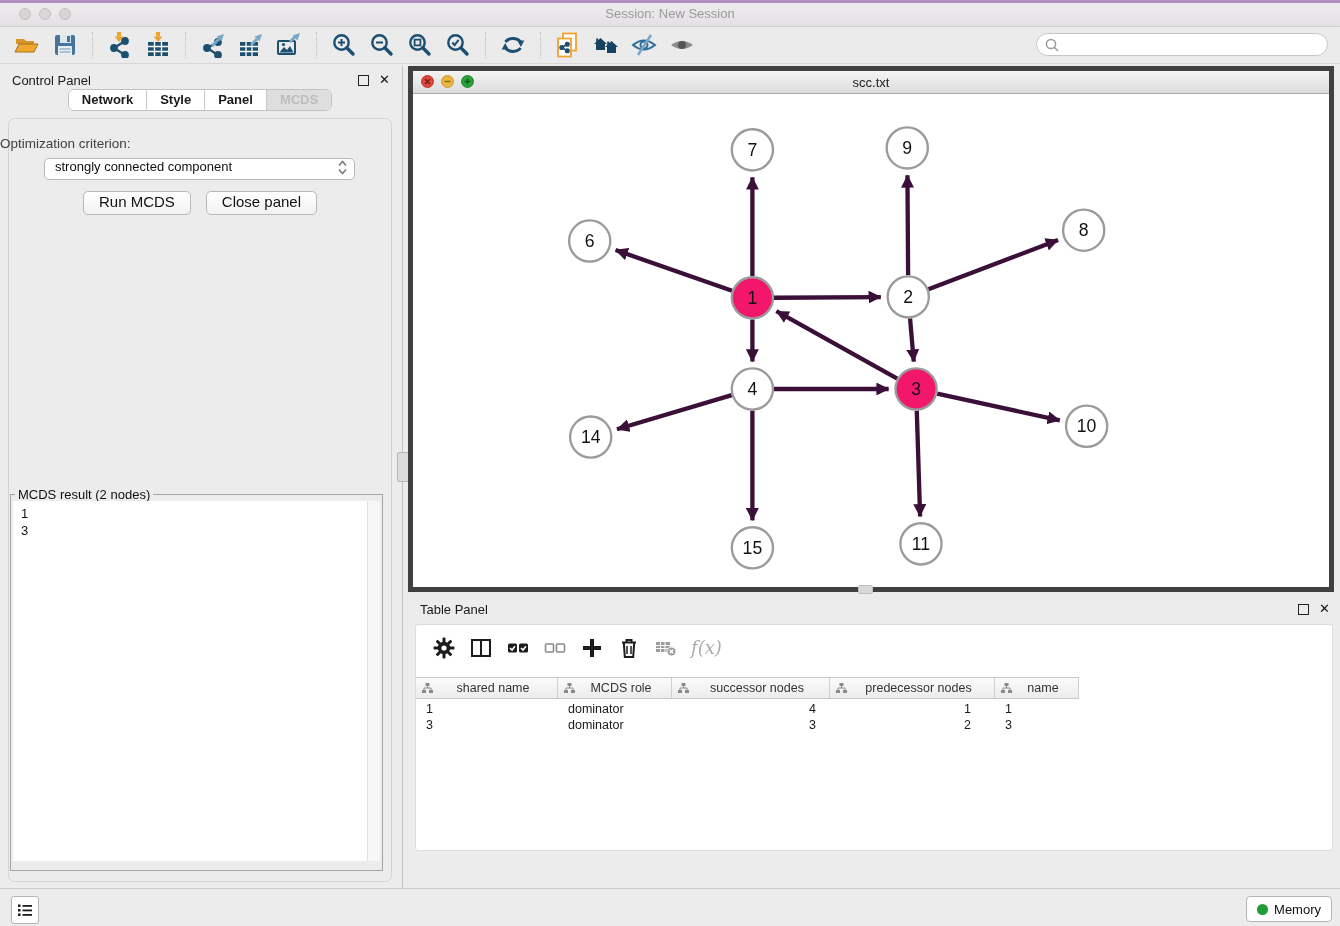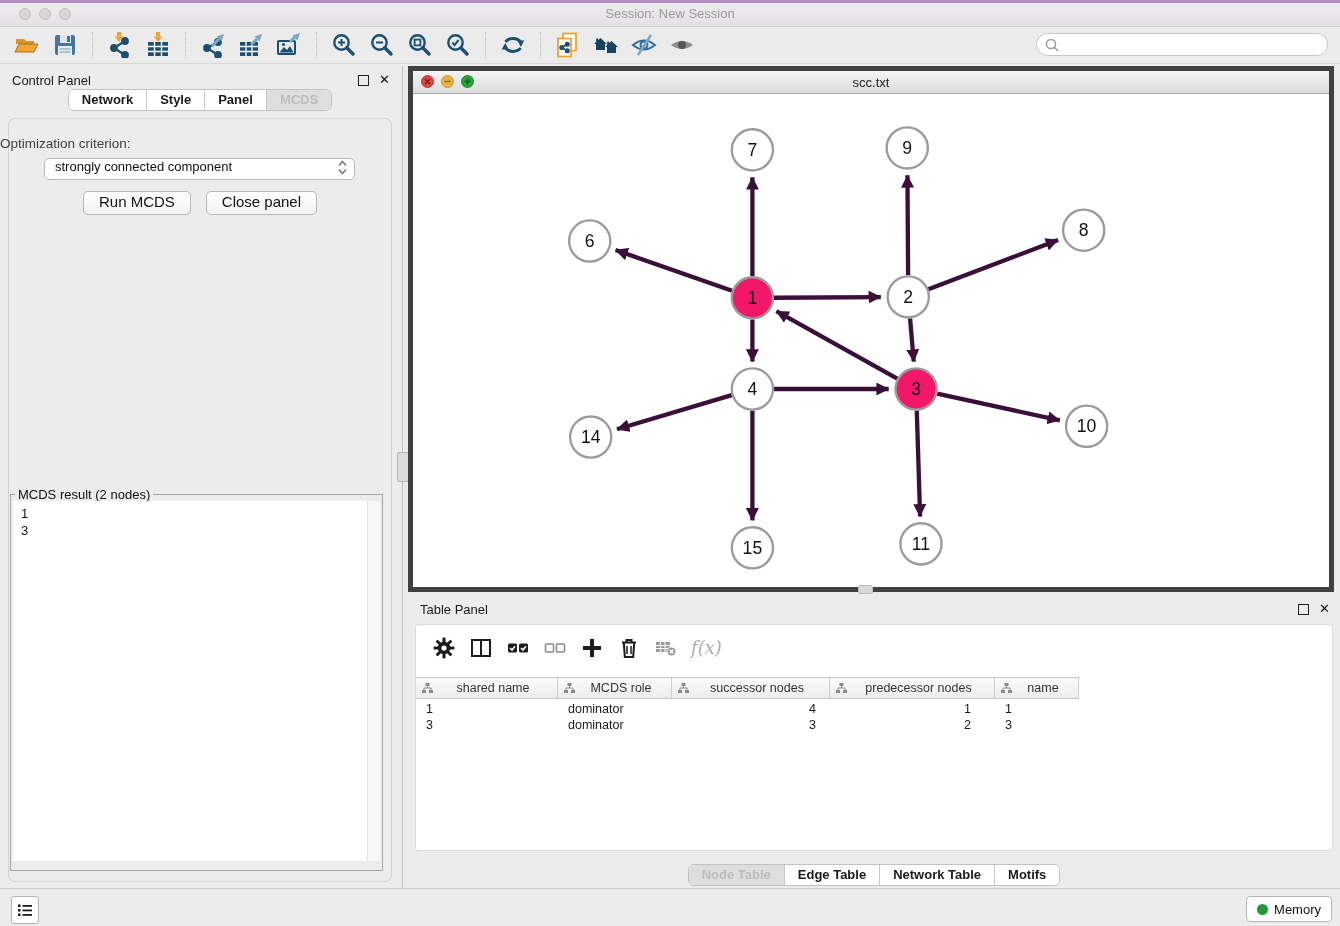"Node Table" div.tabbar { html: <div> <div> <div>Node Table</div> <div>Edge Table</div> <div>Network Table</div> <div>Motifs</div> </div> </div> -> none }
